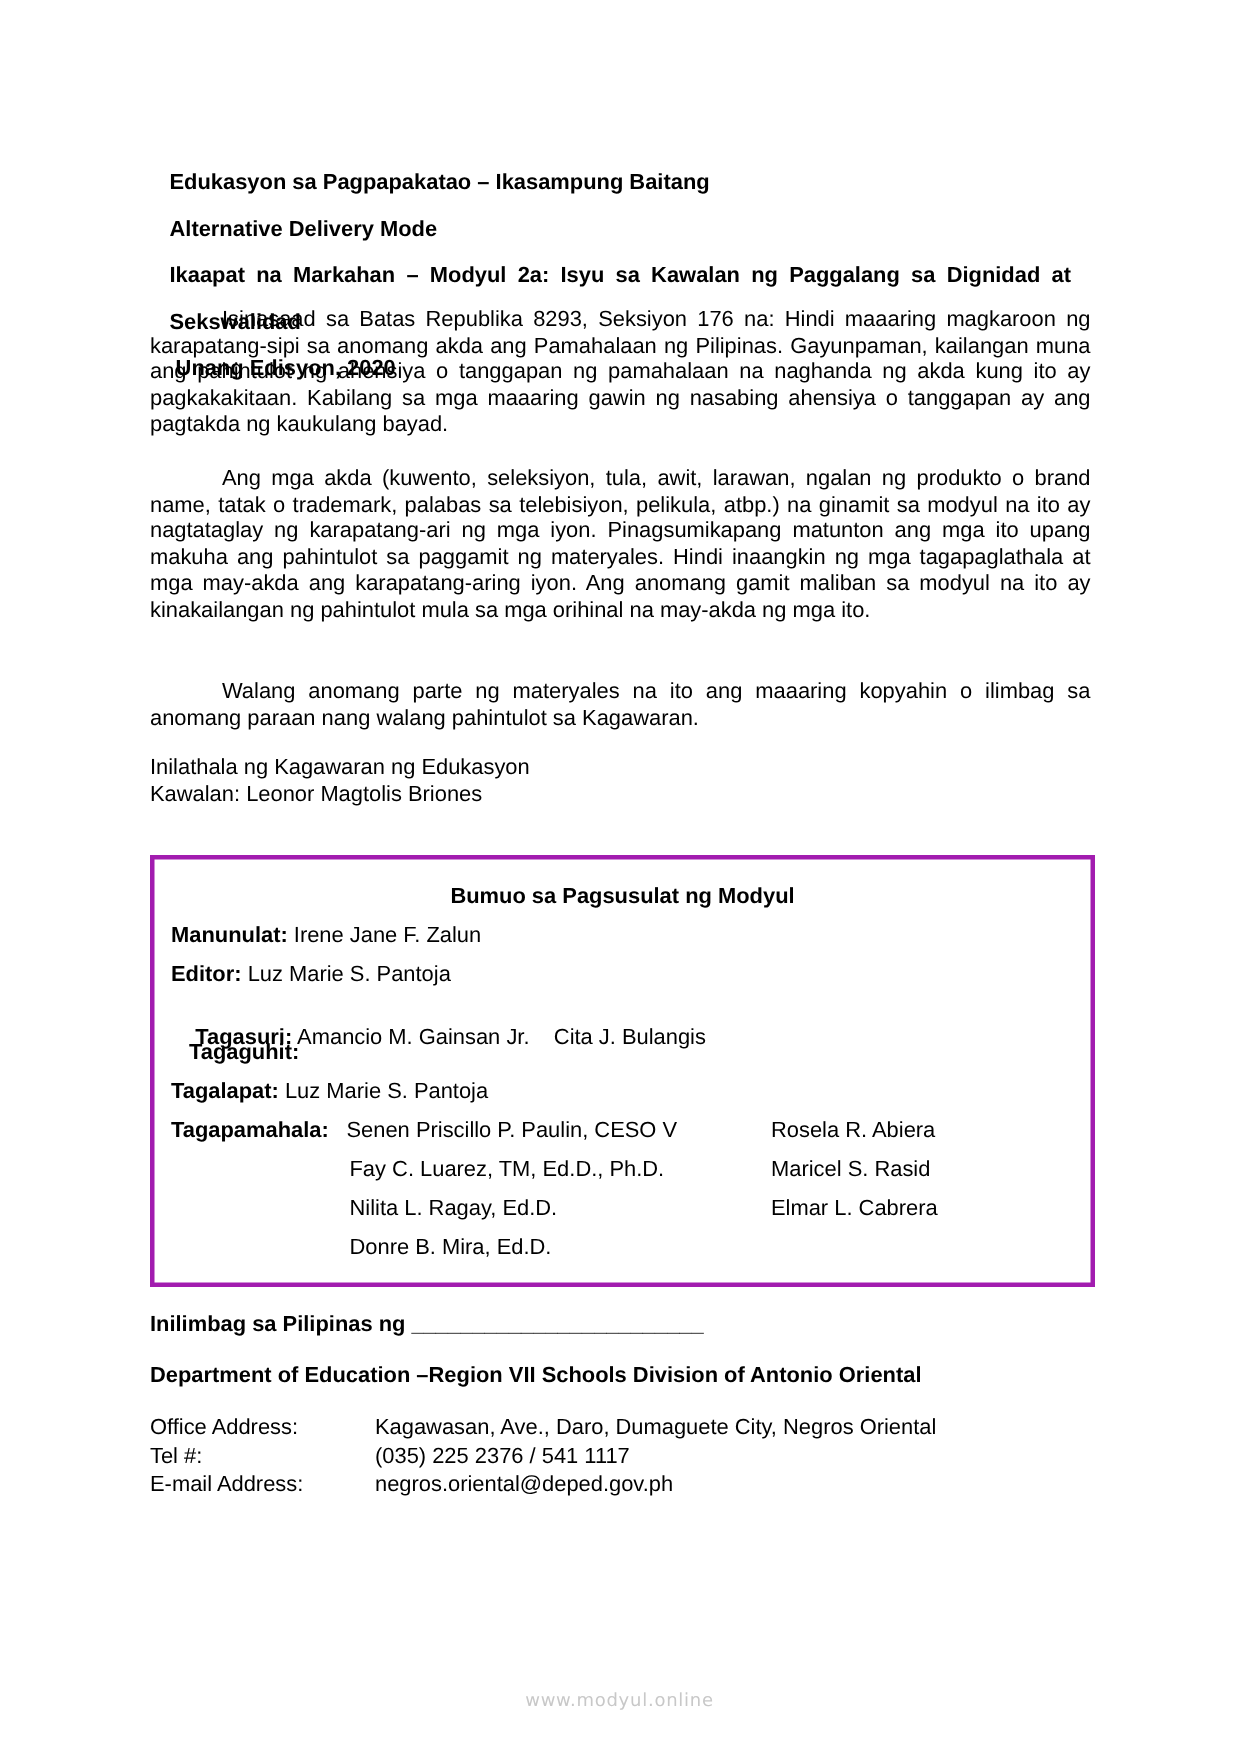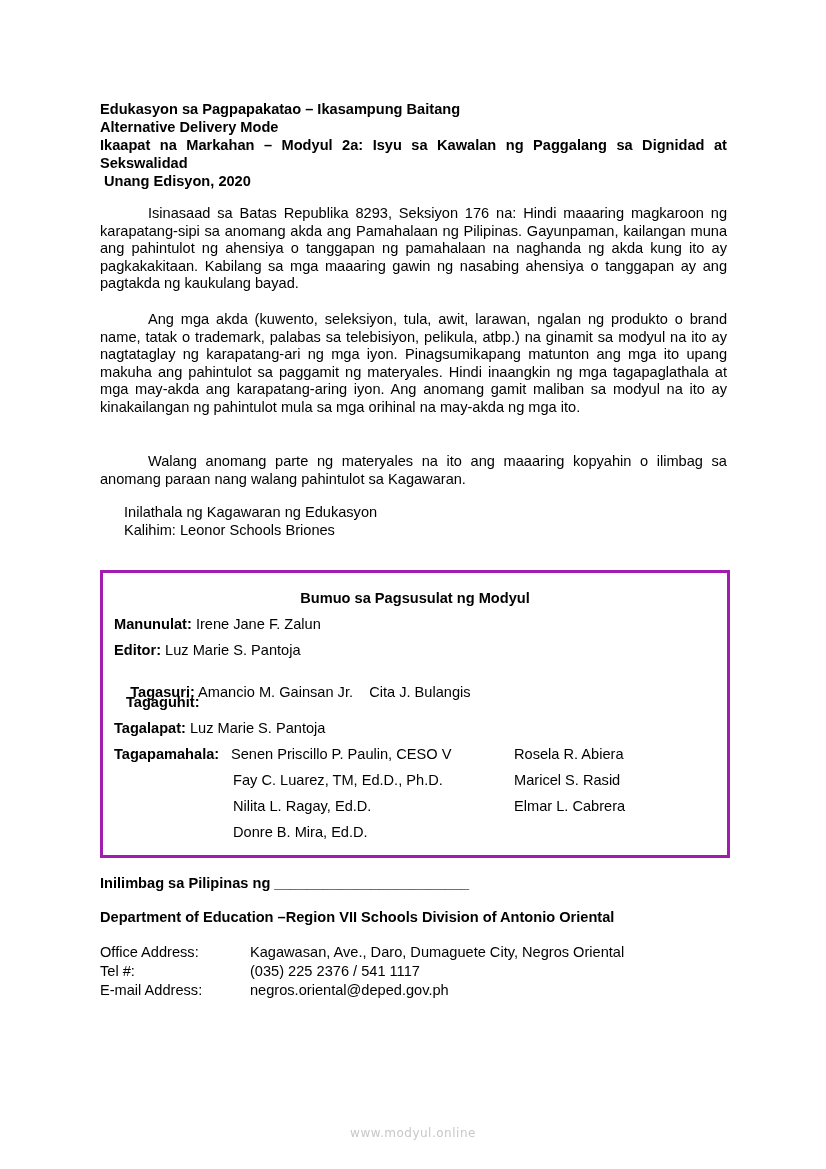"Edukasyon sa Pagpapakatao – Ikasampung" .hdr div { margin: 0 -> 13px }
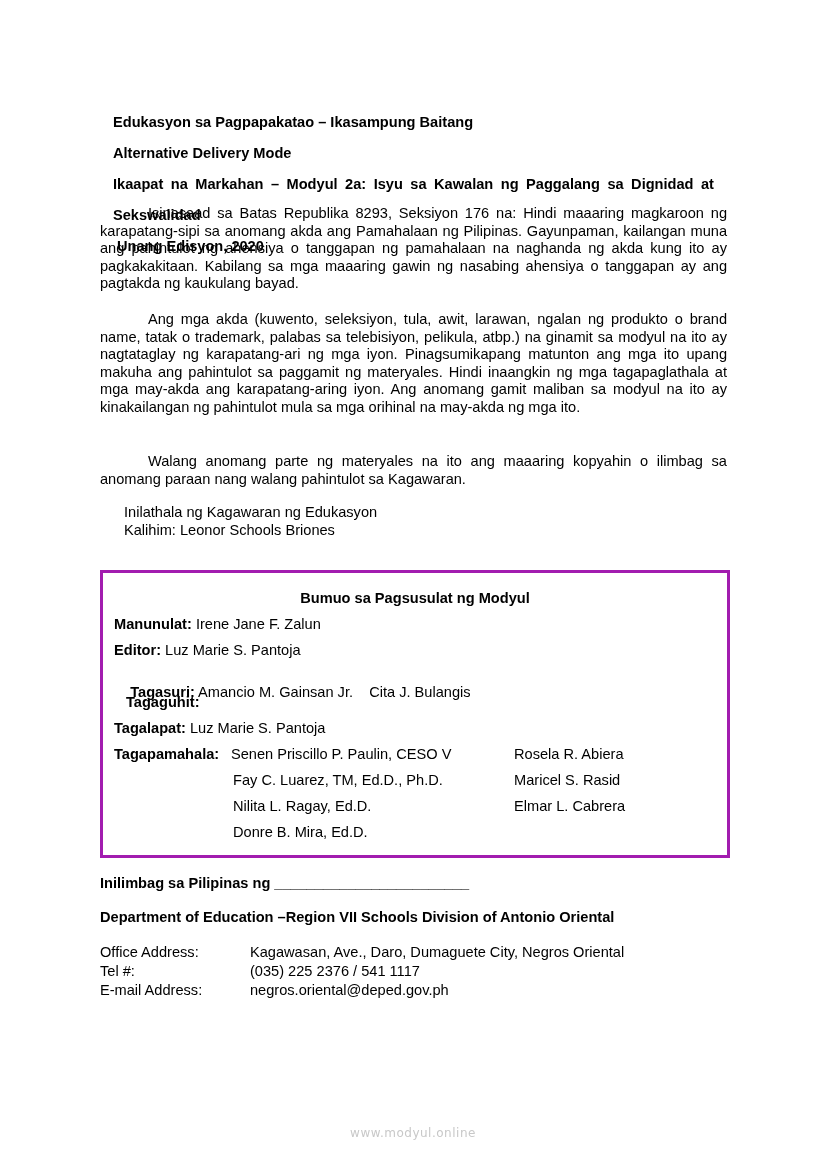"Inilathala ng Kagawaran ng Edukasyon" div.plain { margin-left: 24px -> none }
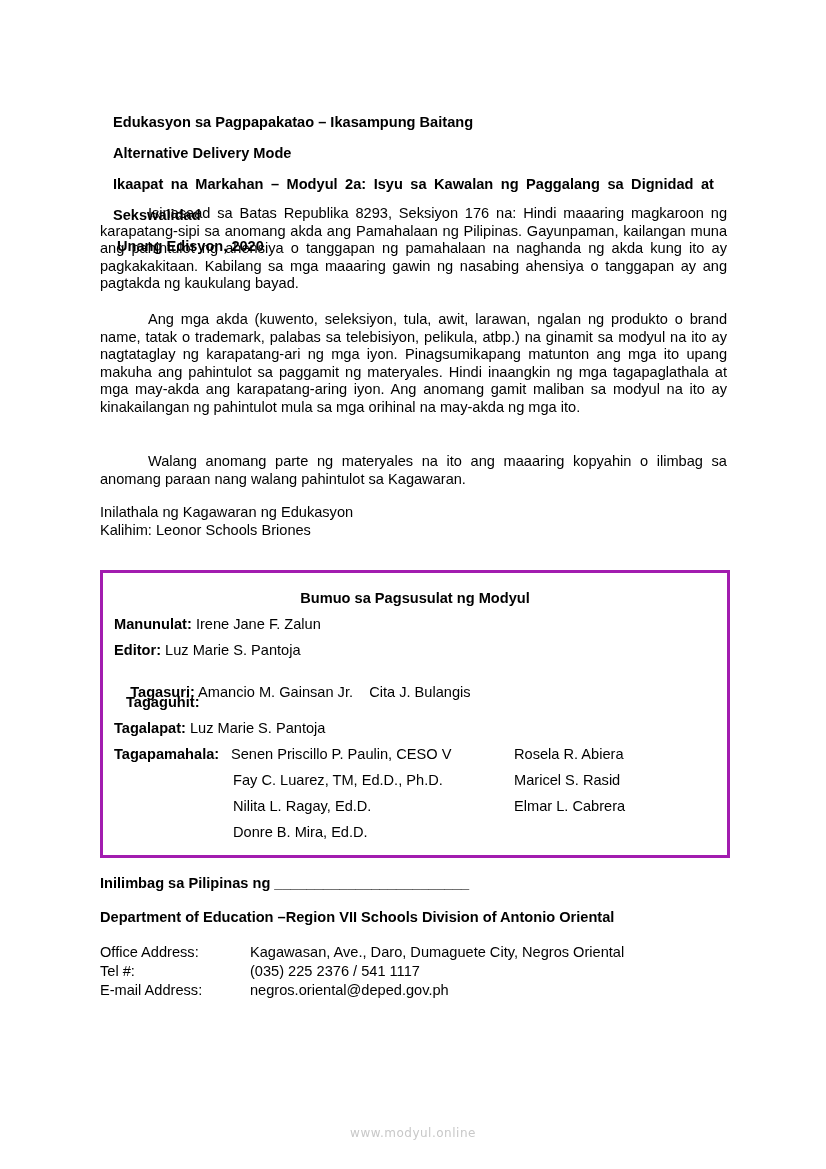"Kalihim: Leonor Schools Briones" div { text: Kalihim: Leonor Schools -> Kawalan: Leonor Magtolis }
